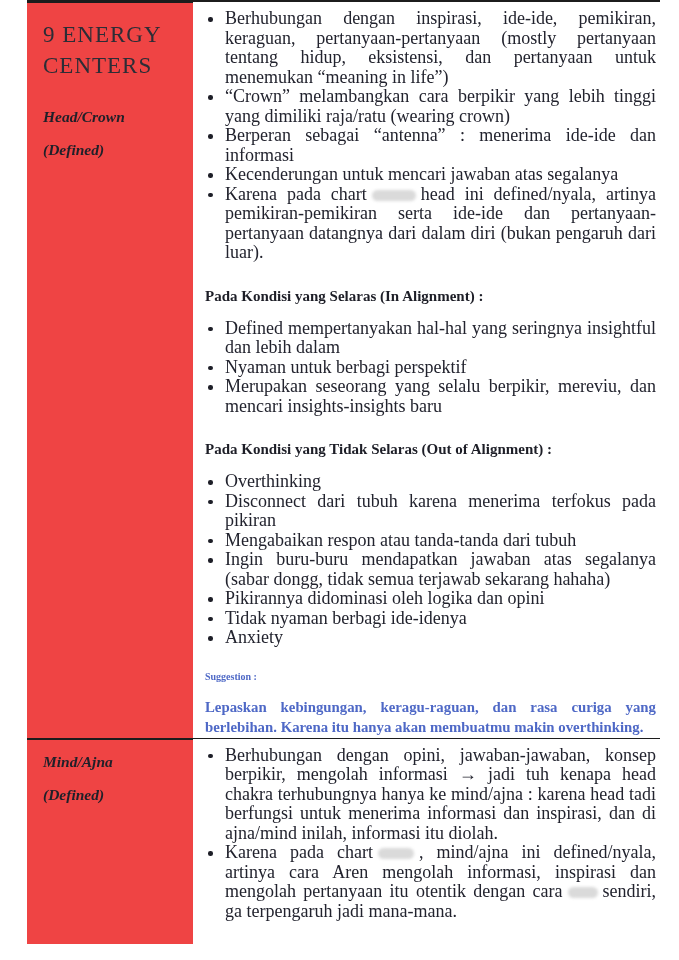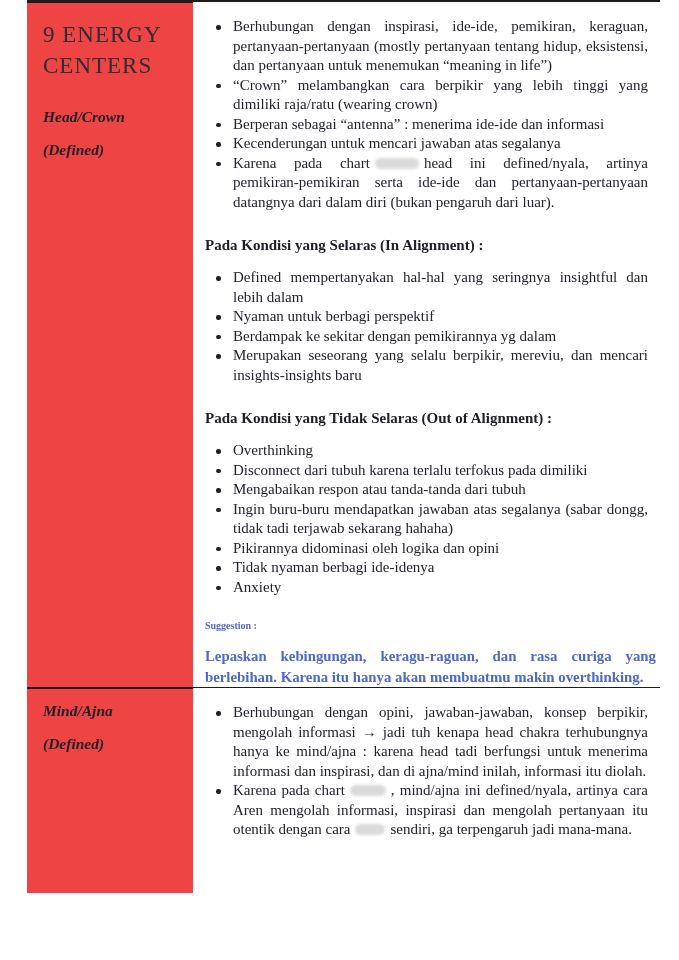"Berhubungan dengan inspirasi, ide-ide," ul.bullets { font-size: 15px -> 18px; margin: 8px -> 0 }
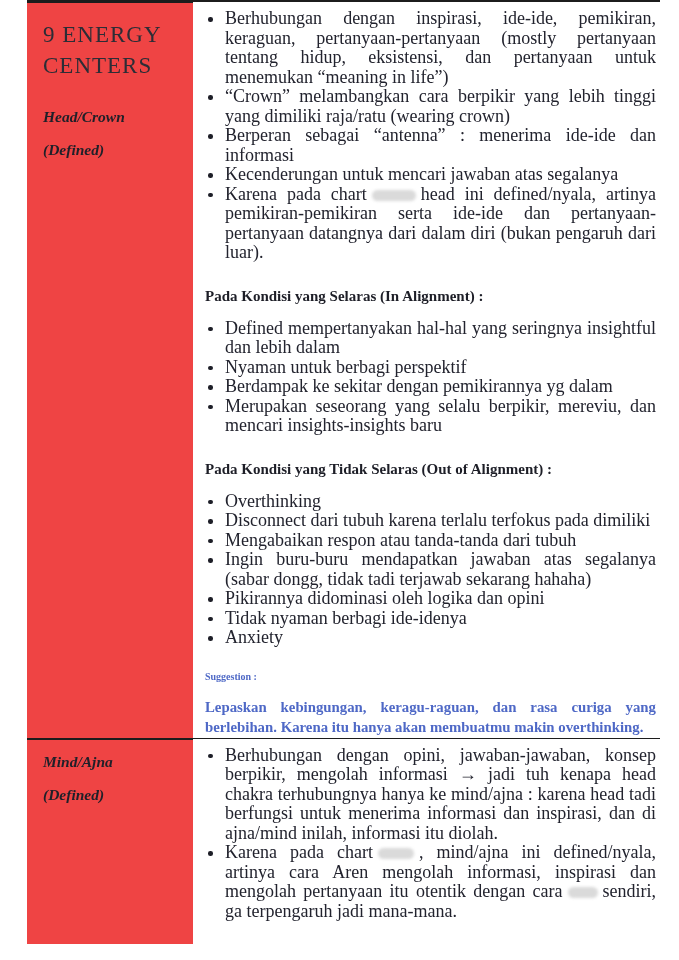"Berdampak ke sekitar dengan pemikirannya" li { html: <li>Berdampak ke sekitar dengan pemikirannya yg dalam</li> -> none }
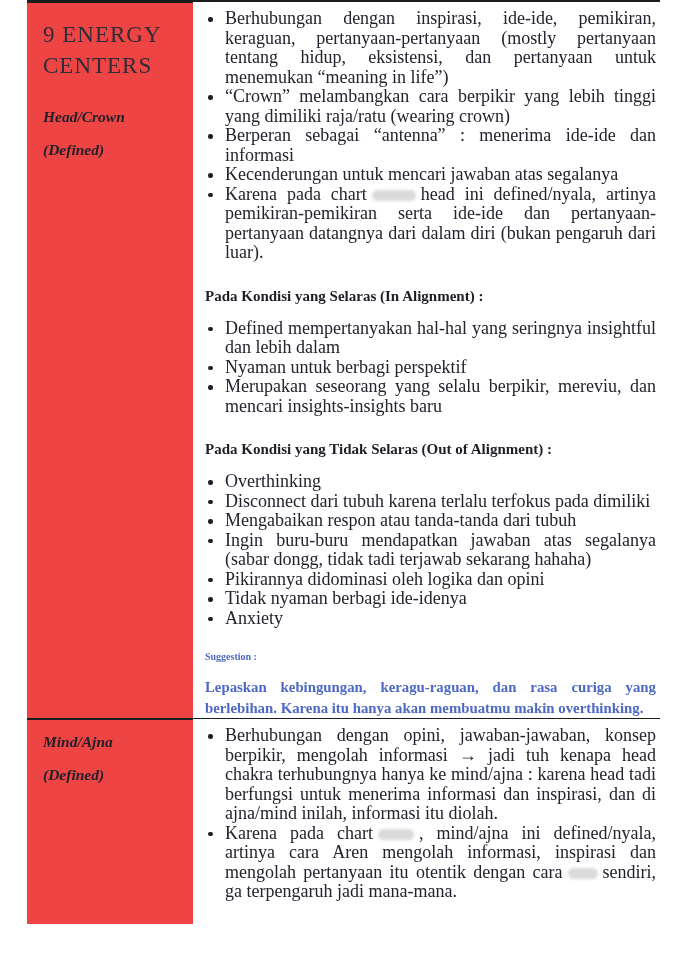"Disconnect dari tubuh karena terlalu" li { text: terlalu terfokus pada dimiliki -> menerima terfokus pada pikiran }
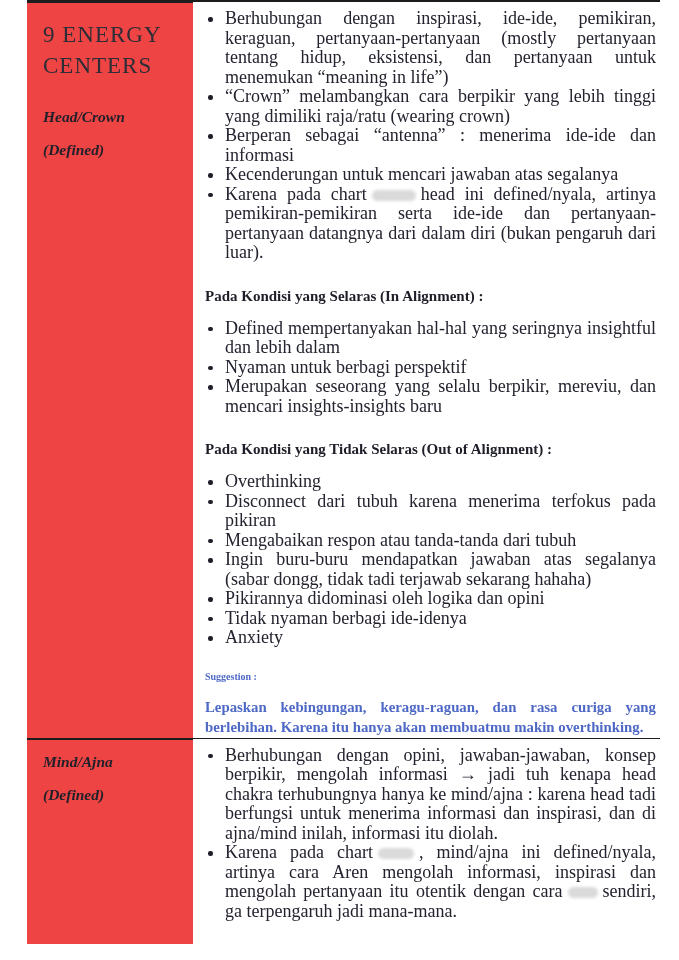"Ingin buru-buru mendapatkan jawaban atas" li { text: tadi -> semua }
